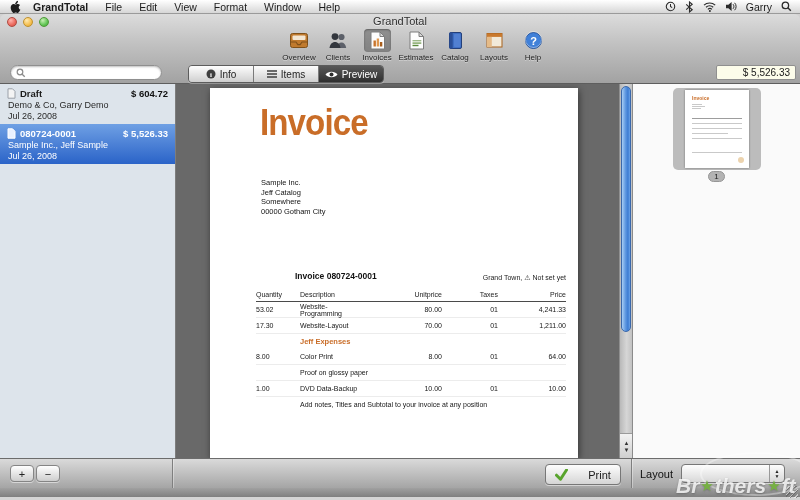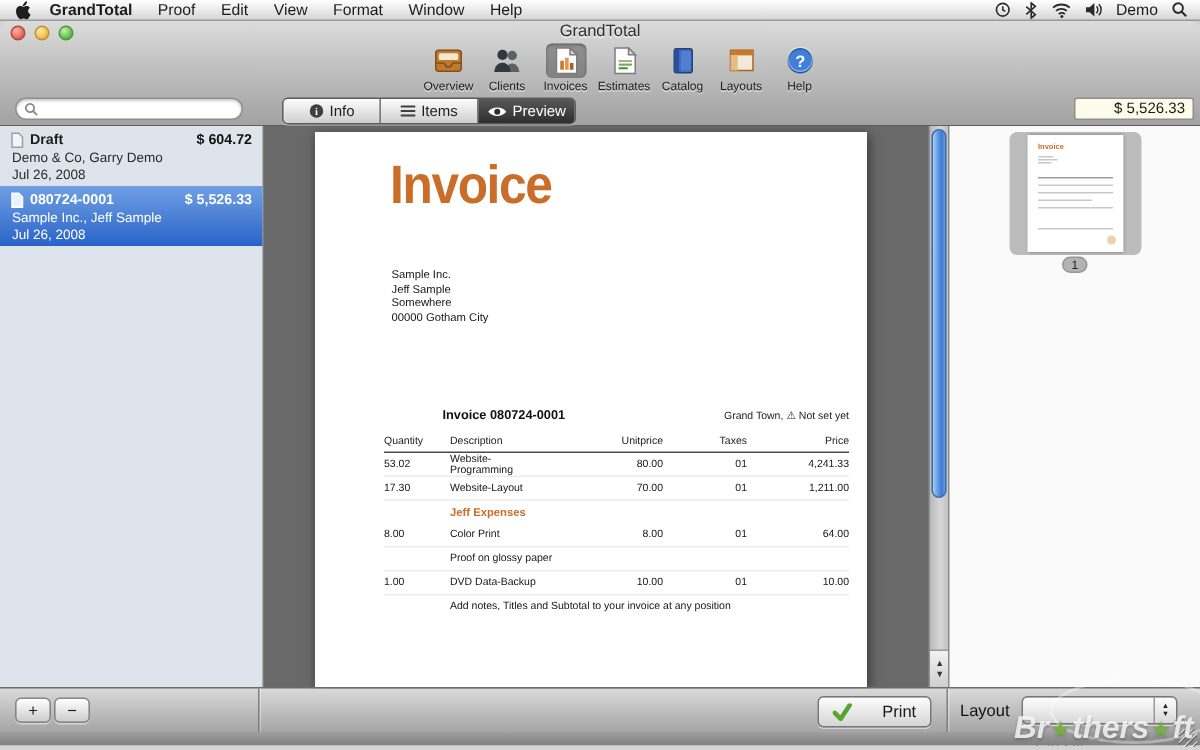"Proof" span.mi { text: Proof -> File }
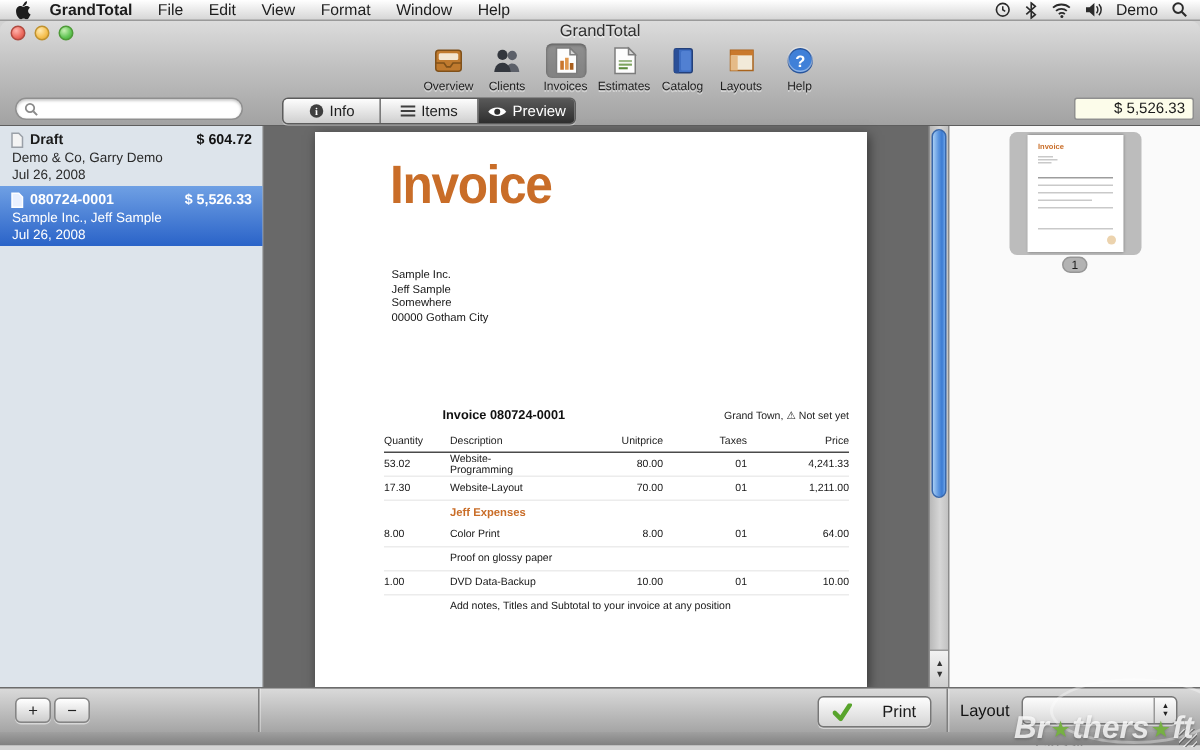"Demo" span { text: Demo -> Garry }
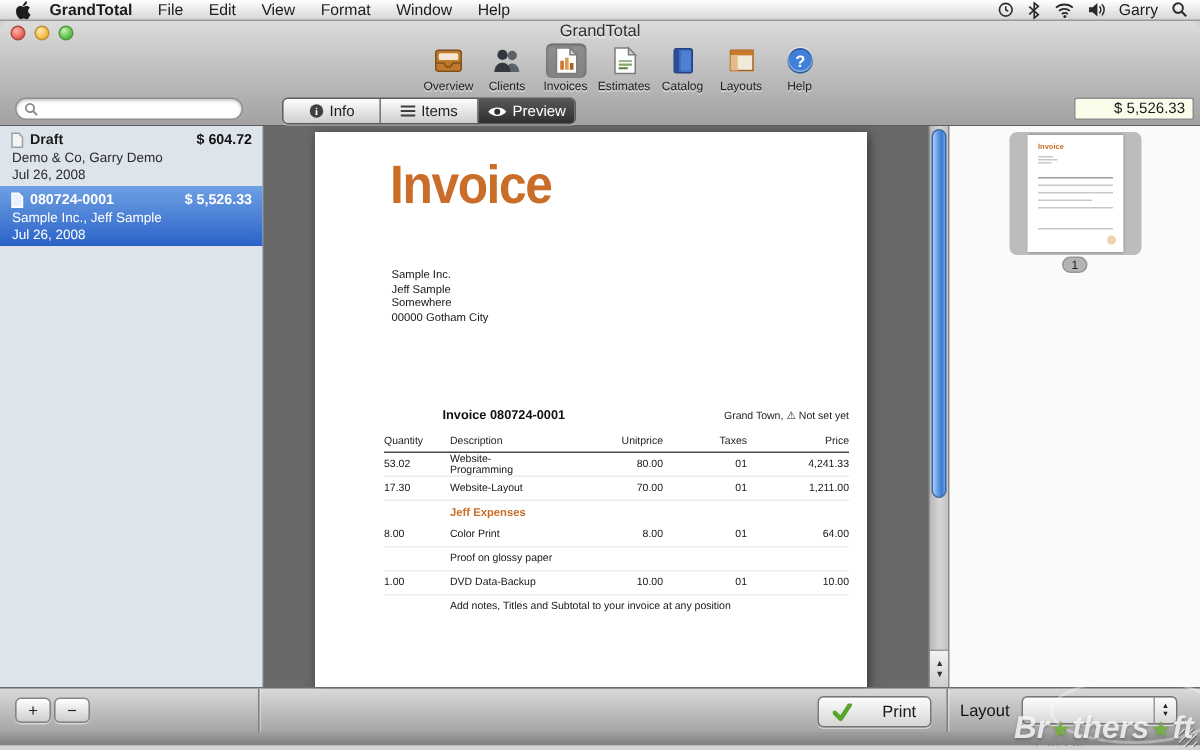"Jeff Sample" div { text: Sample -> Catalog }
